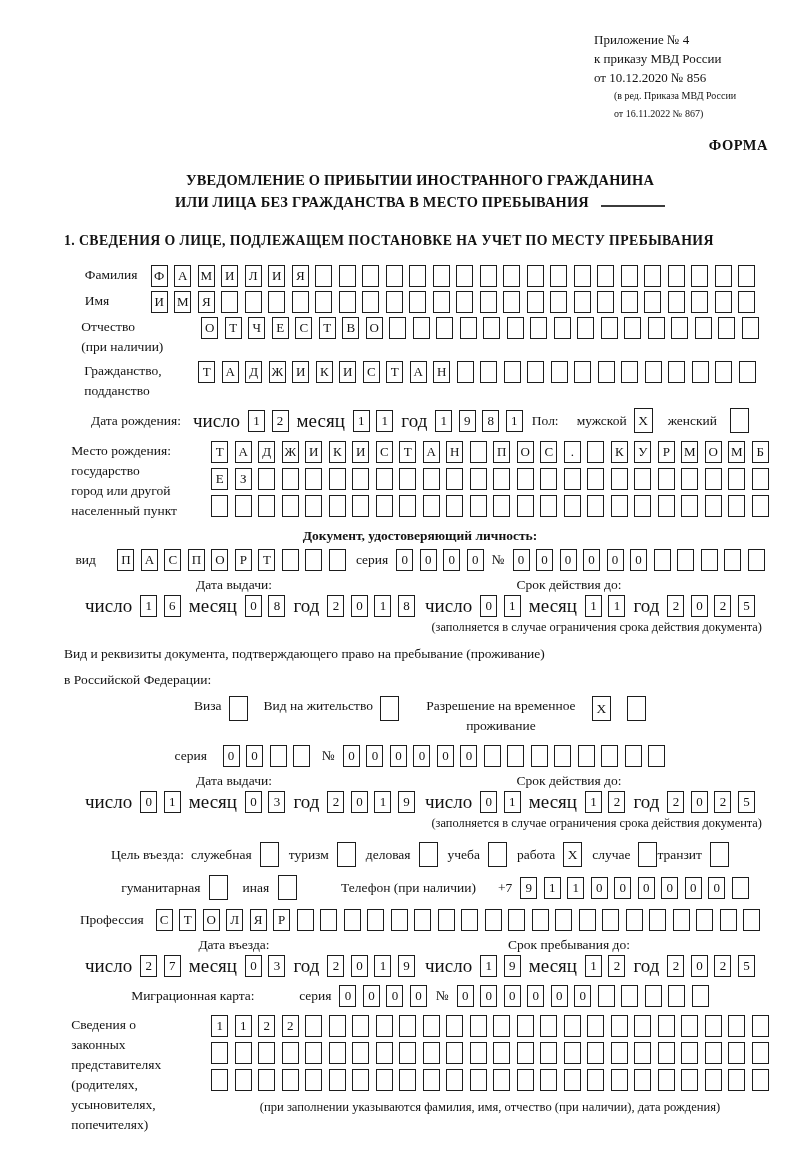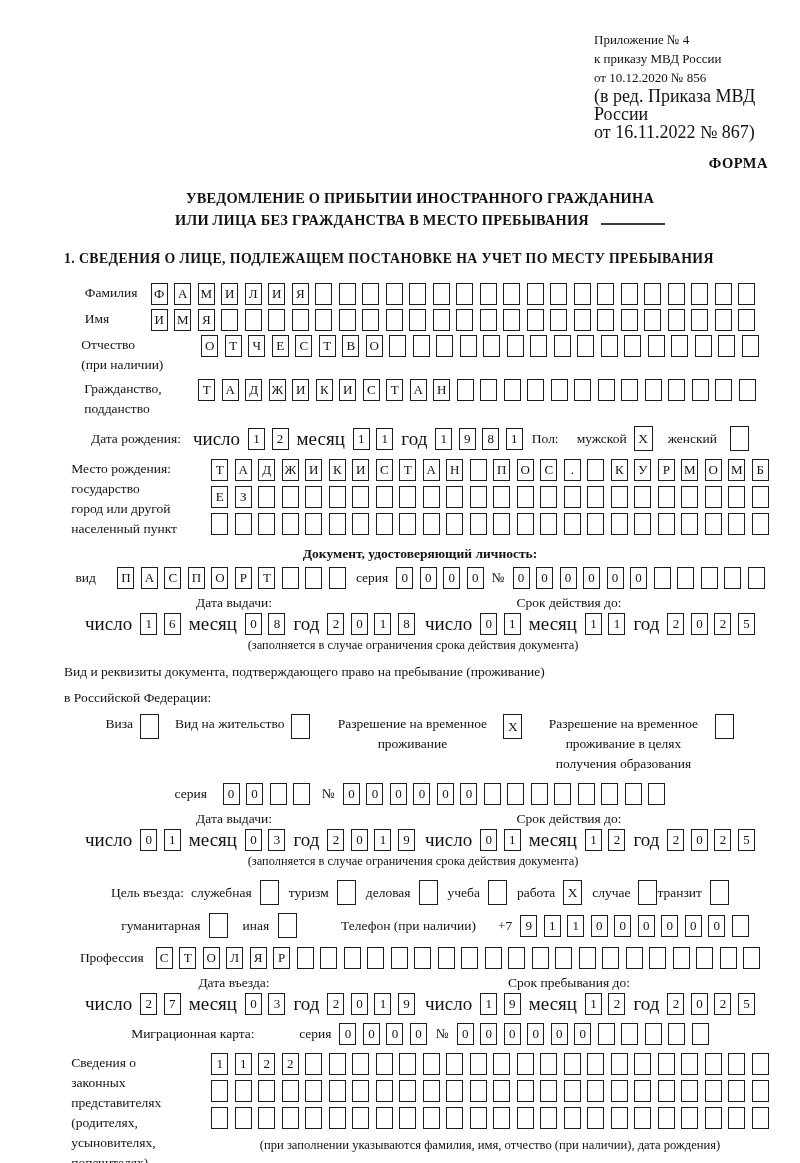"(в ред. Приказа МВД России" .hdr .note { font-size: 18px -> 10px; margin-left: none -> 20px }
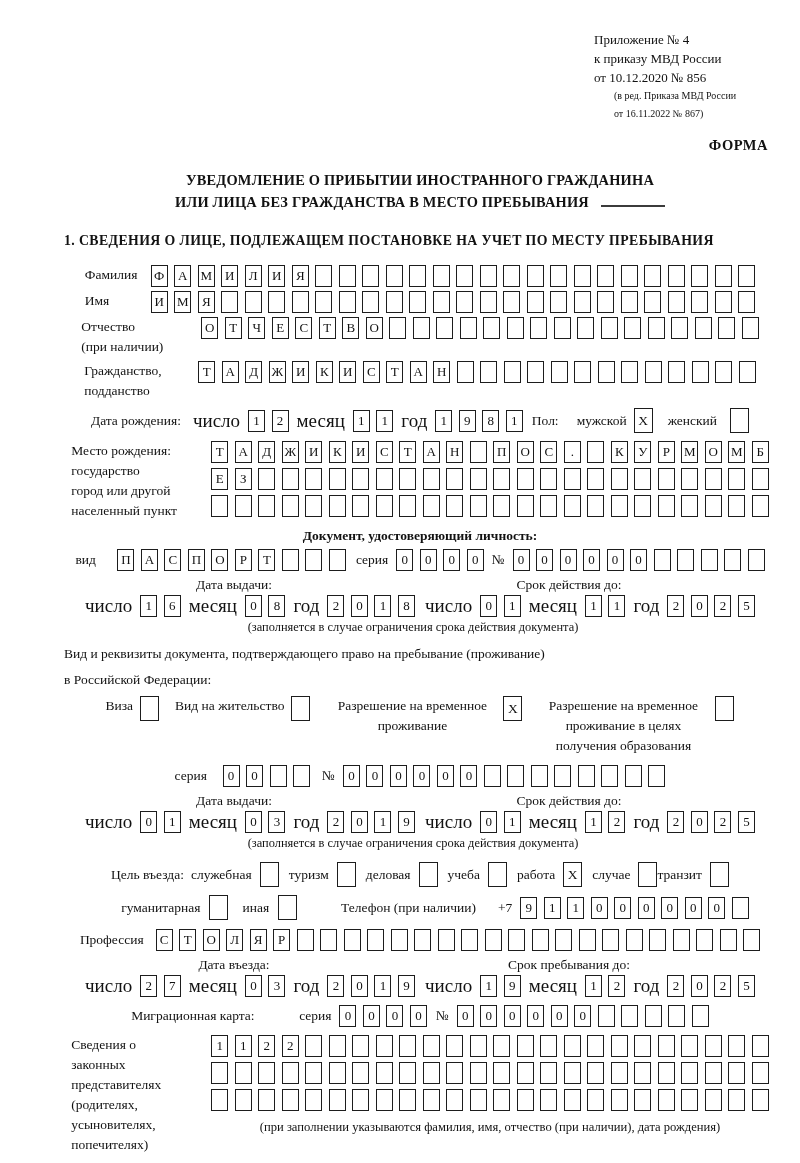"(заполняется в случае ограничения срока" .note-r { text-align: center -> right }
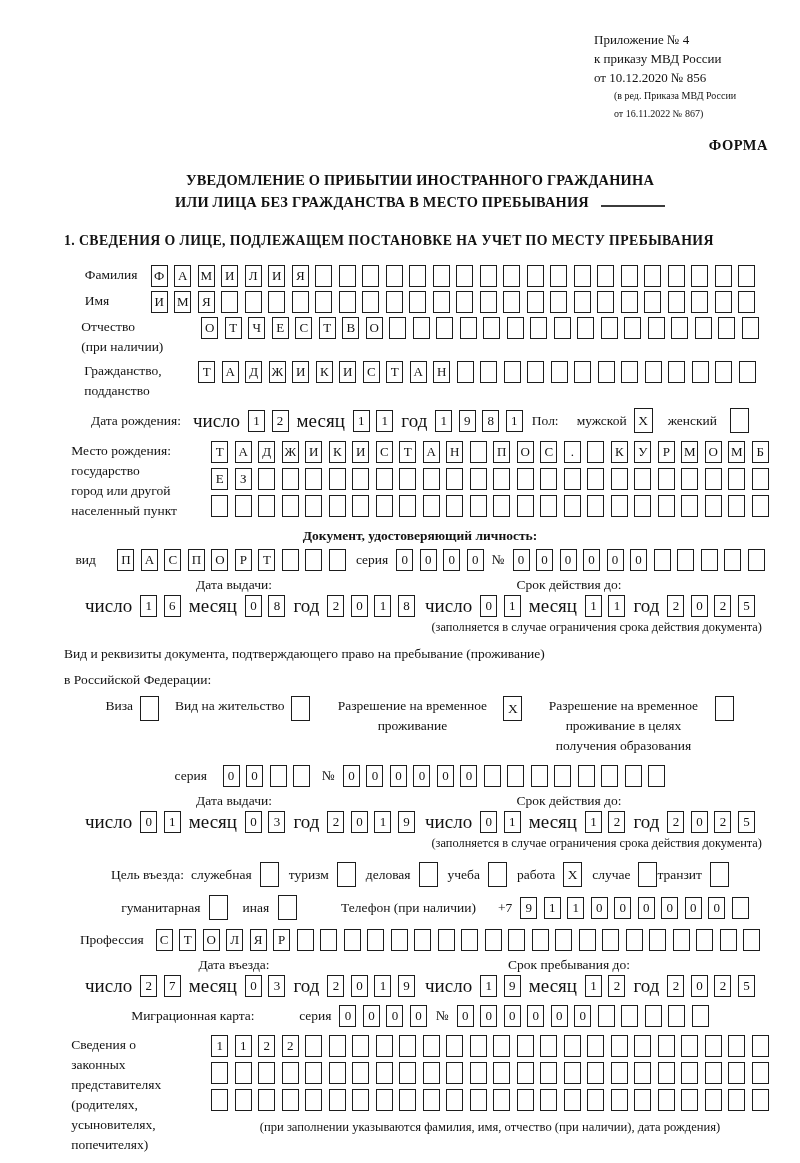"Разрешение на временное проживание в" span.rl { html: <span>Разрешение на временное проживание в целях получения образования</span> -> none }
